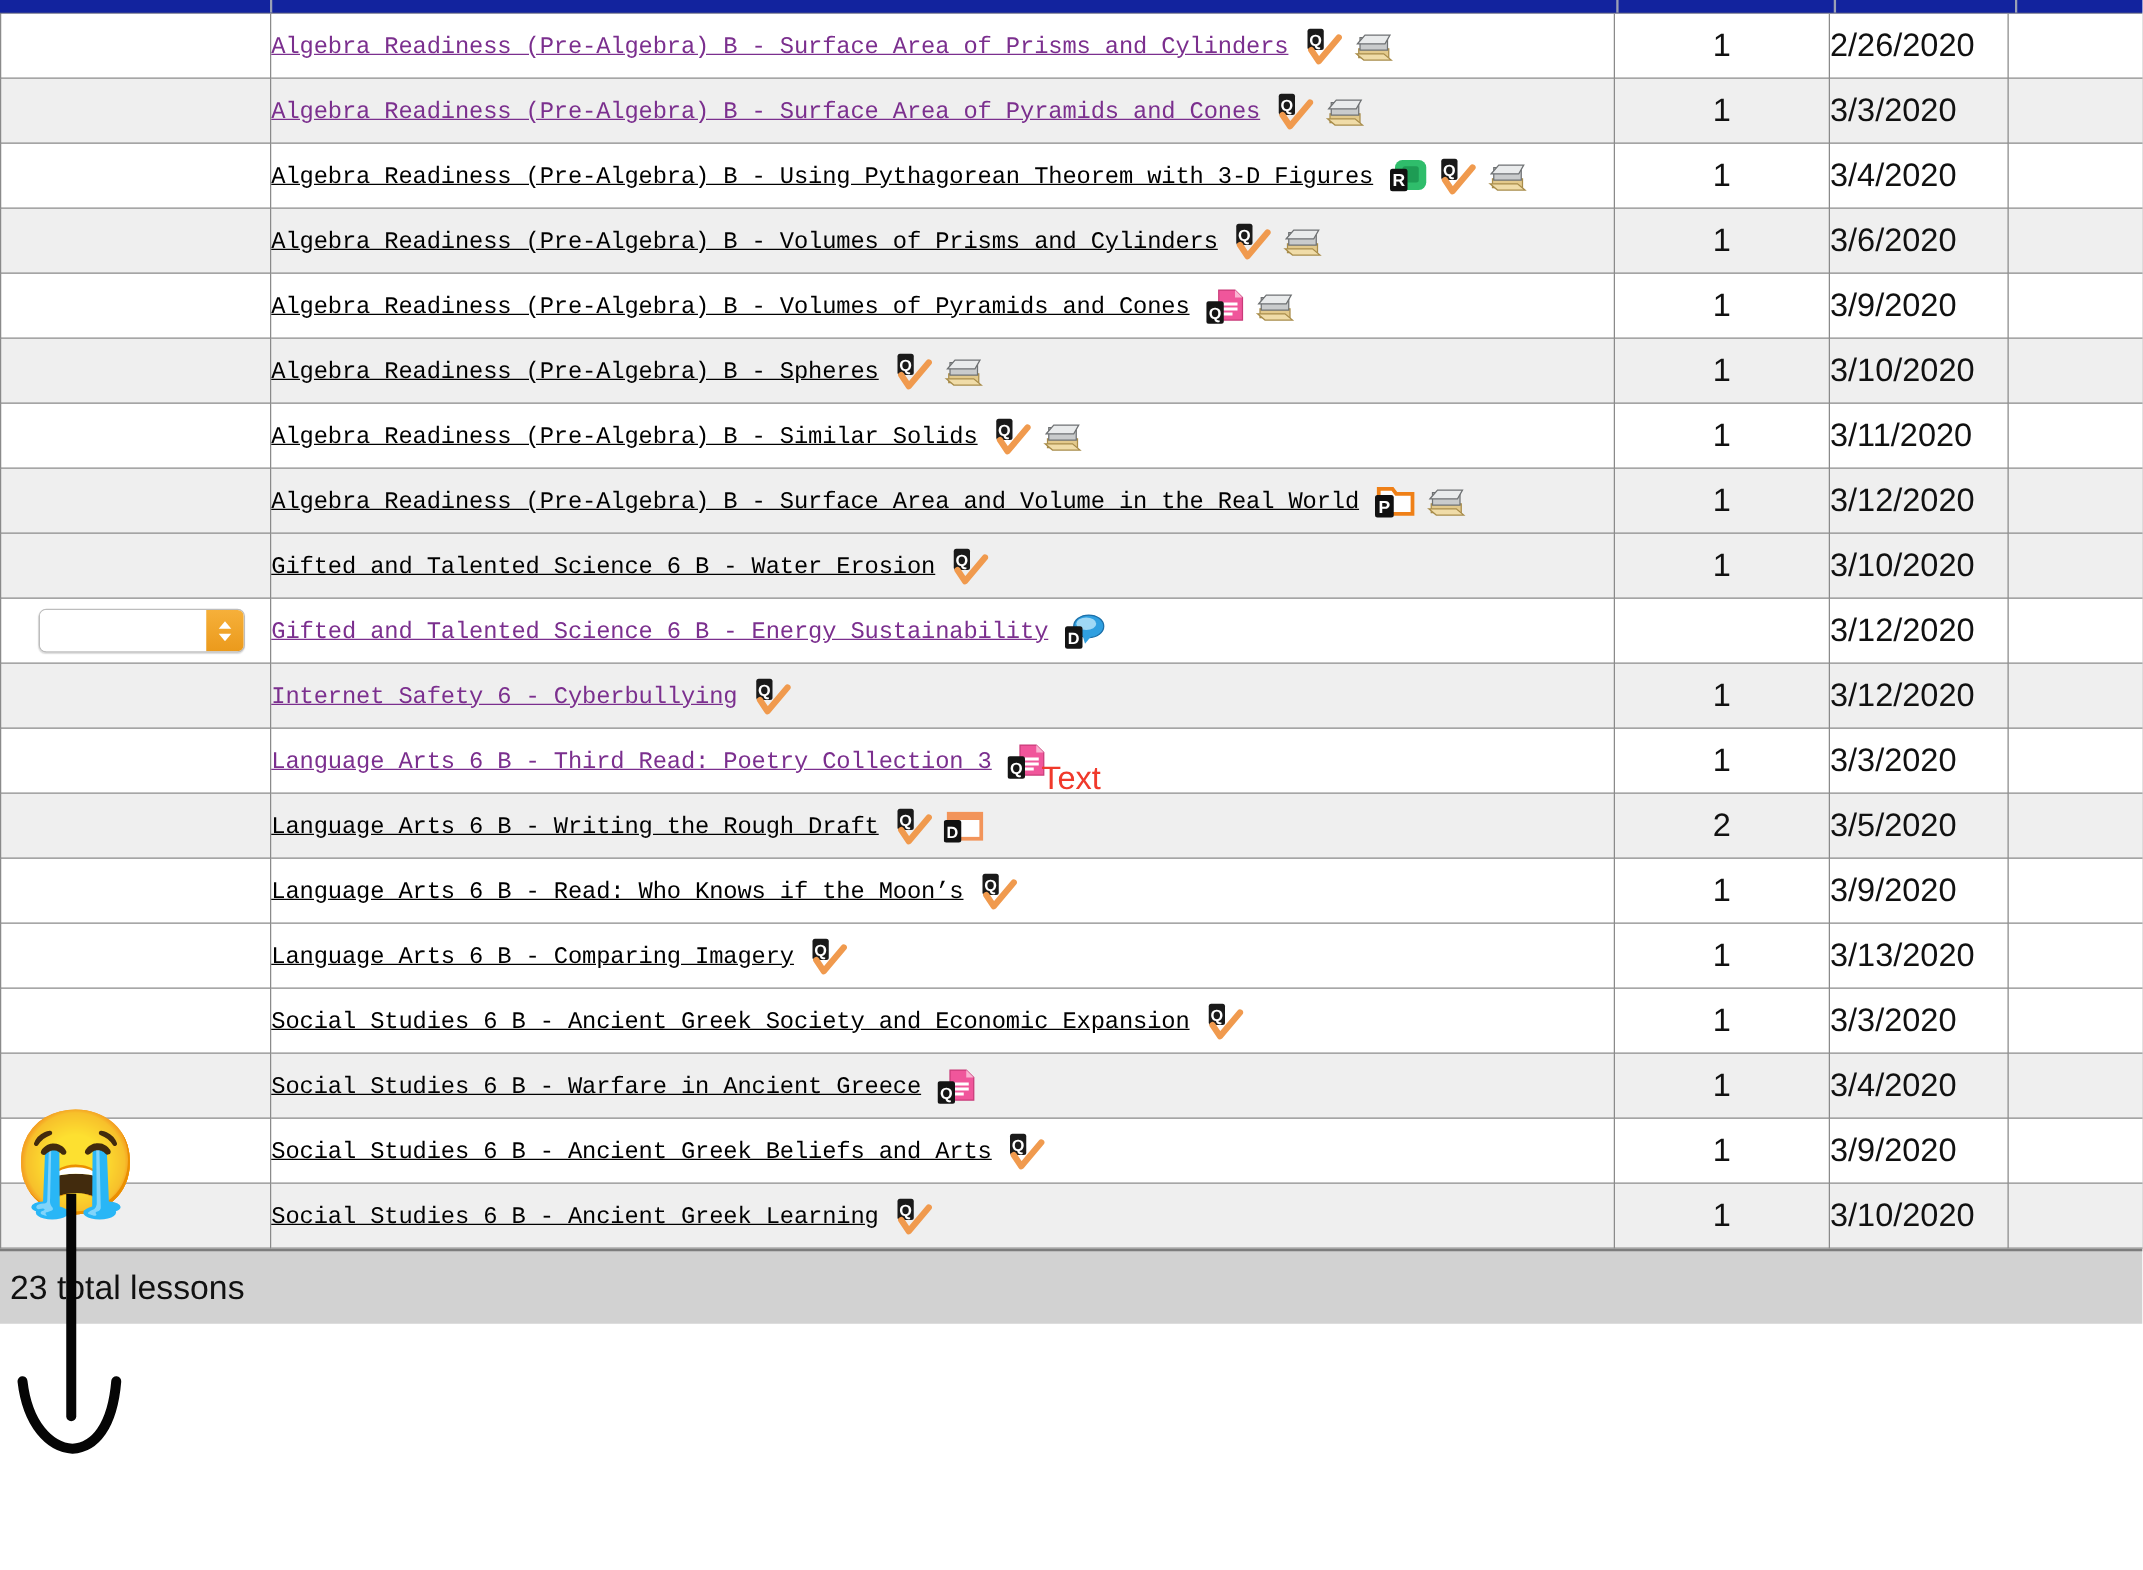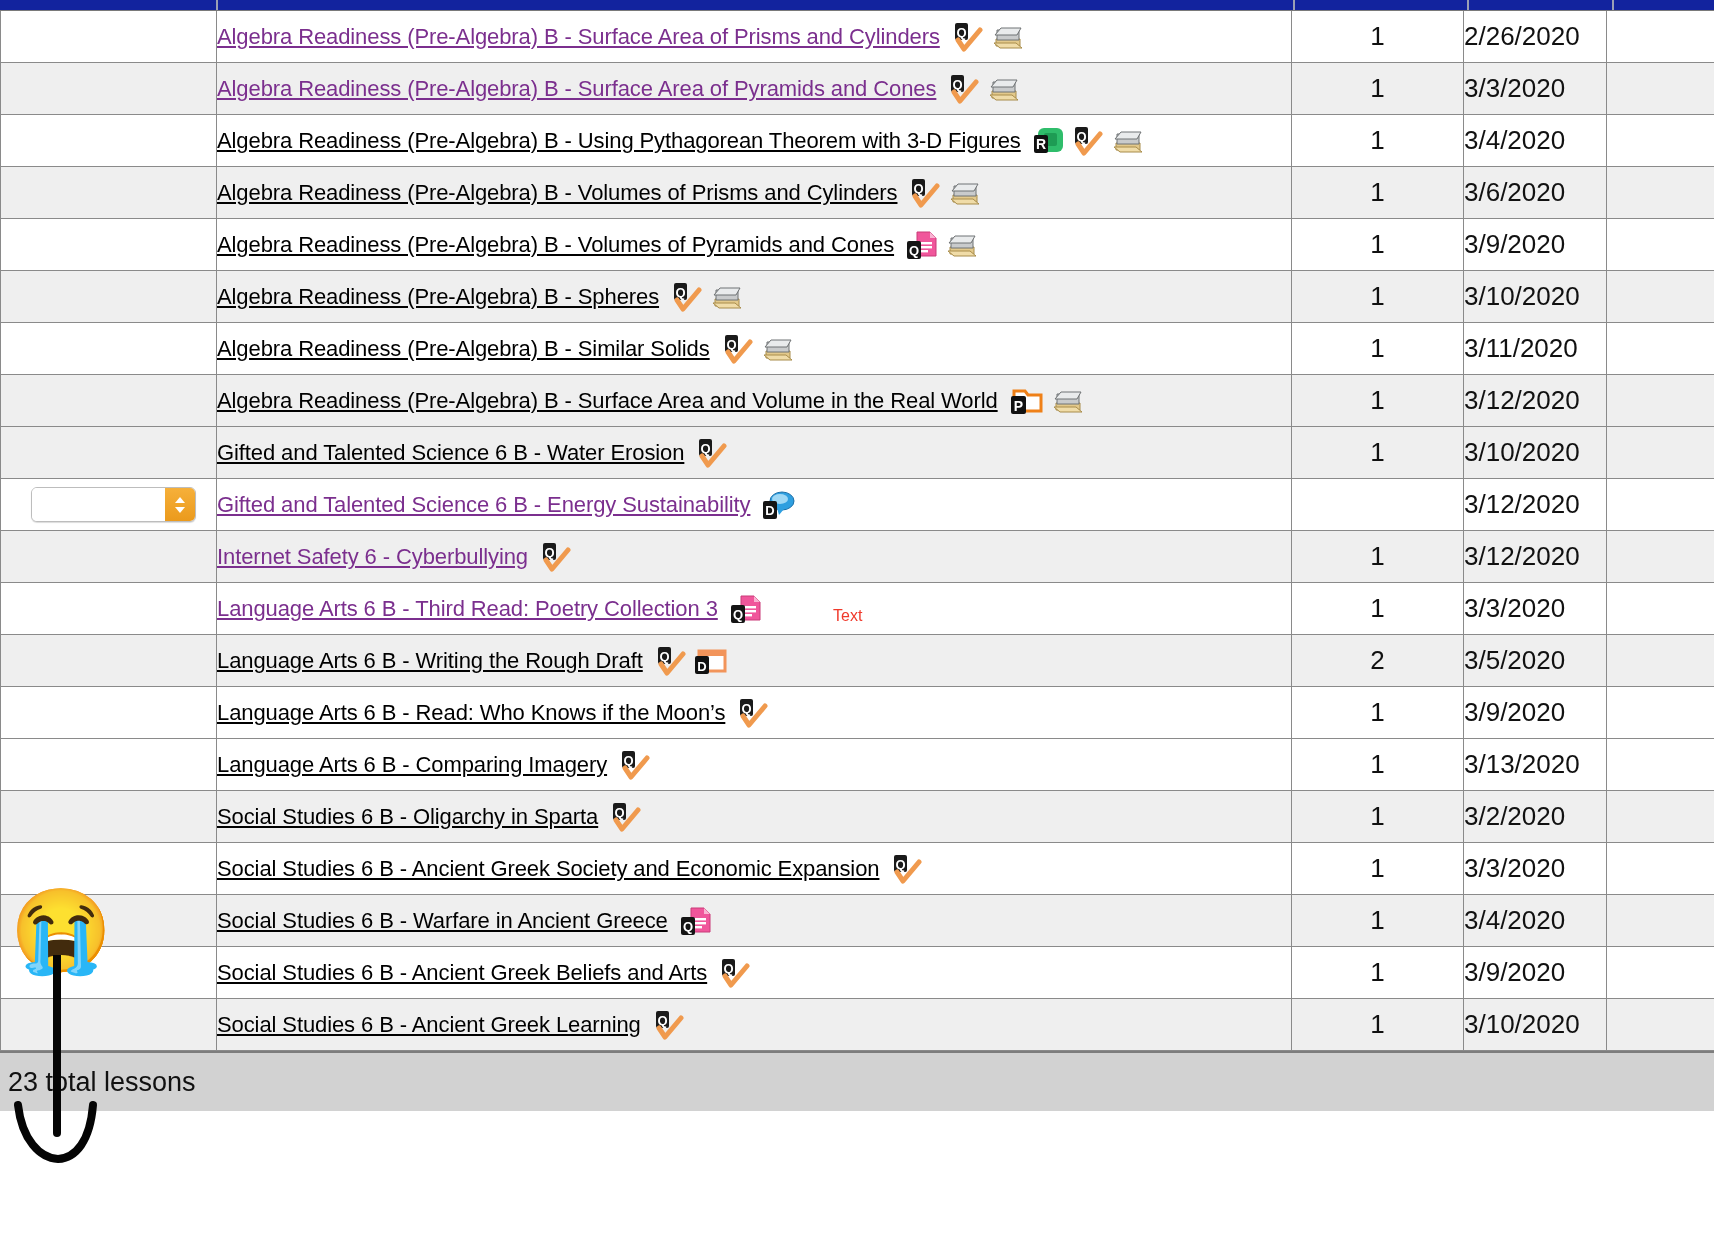"Algebra Readiness (Pre-Algebra) B -" .lesson-link { font-family: none -> Liberation Mono, monospace; font-size: 22px -> 19px }
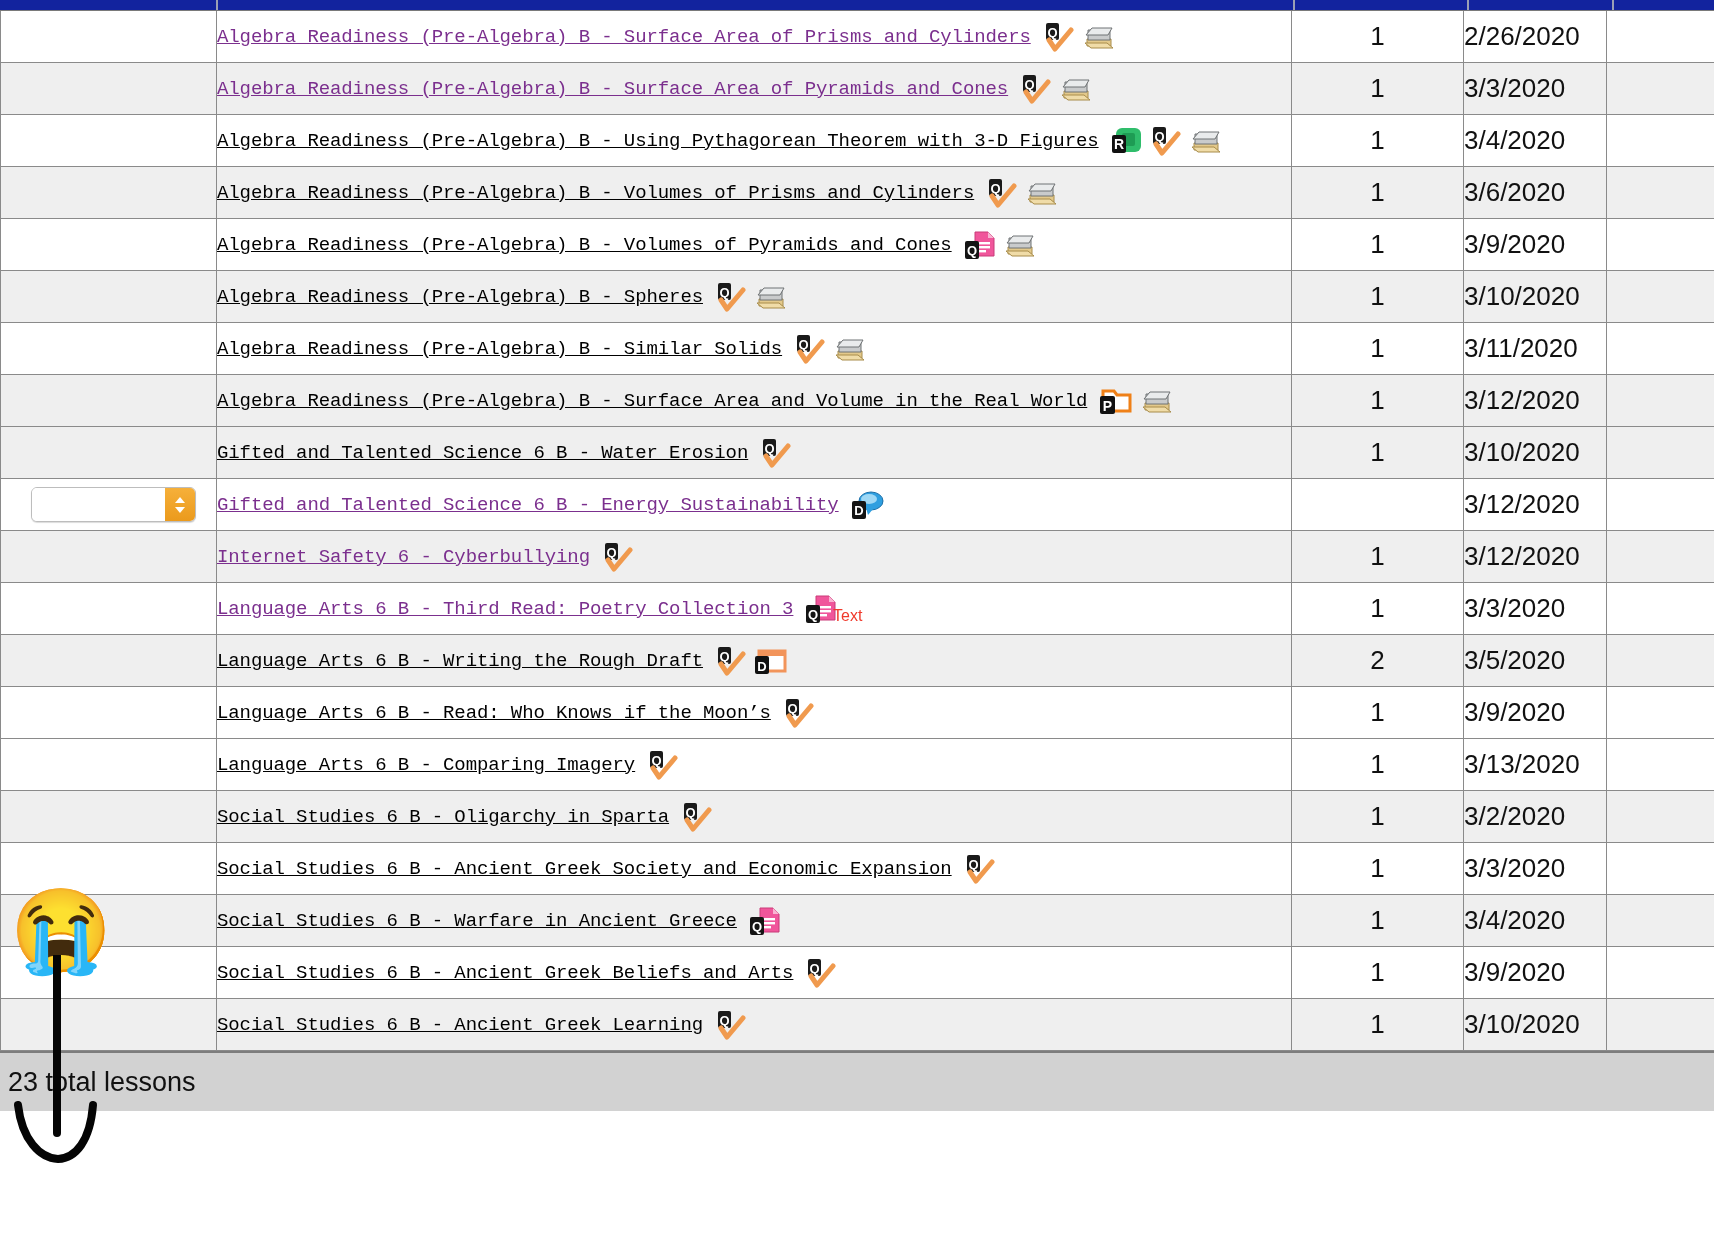"Text" #annot-text-label { font-size: 16px -> 26px }
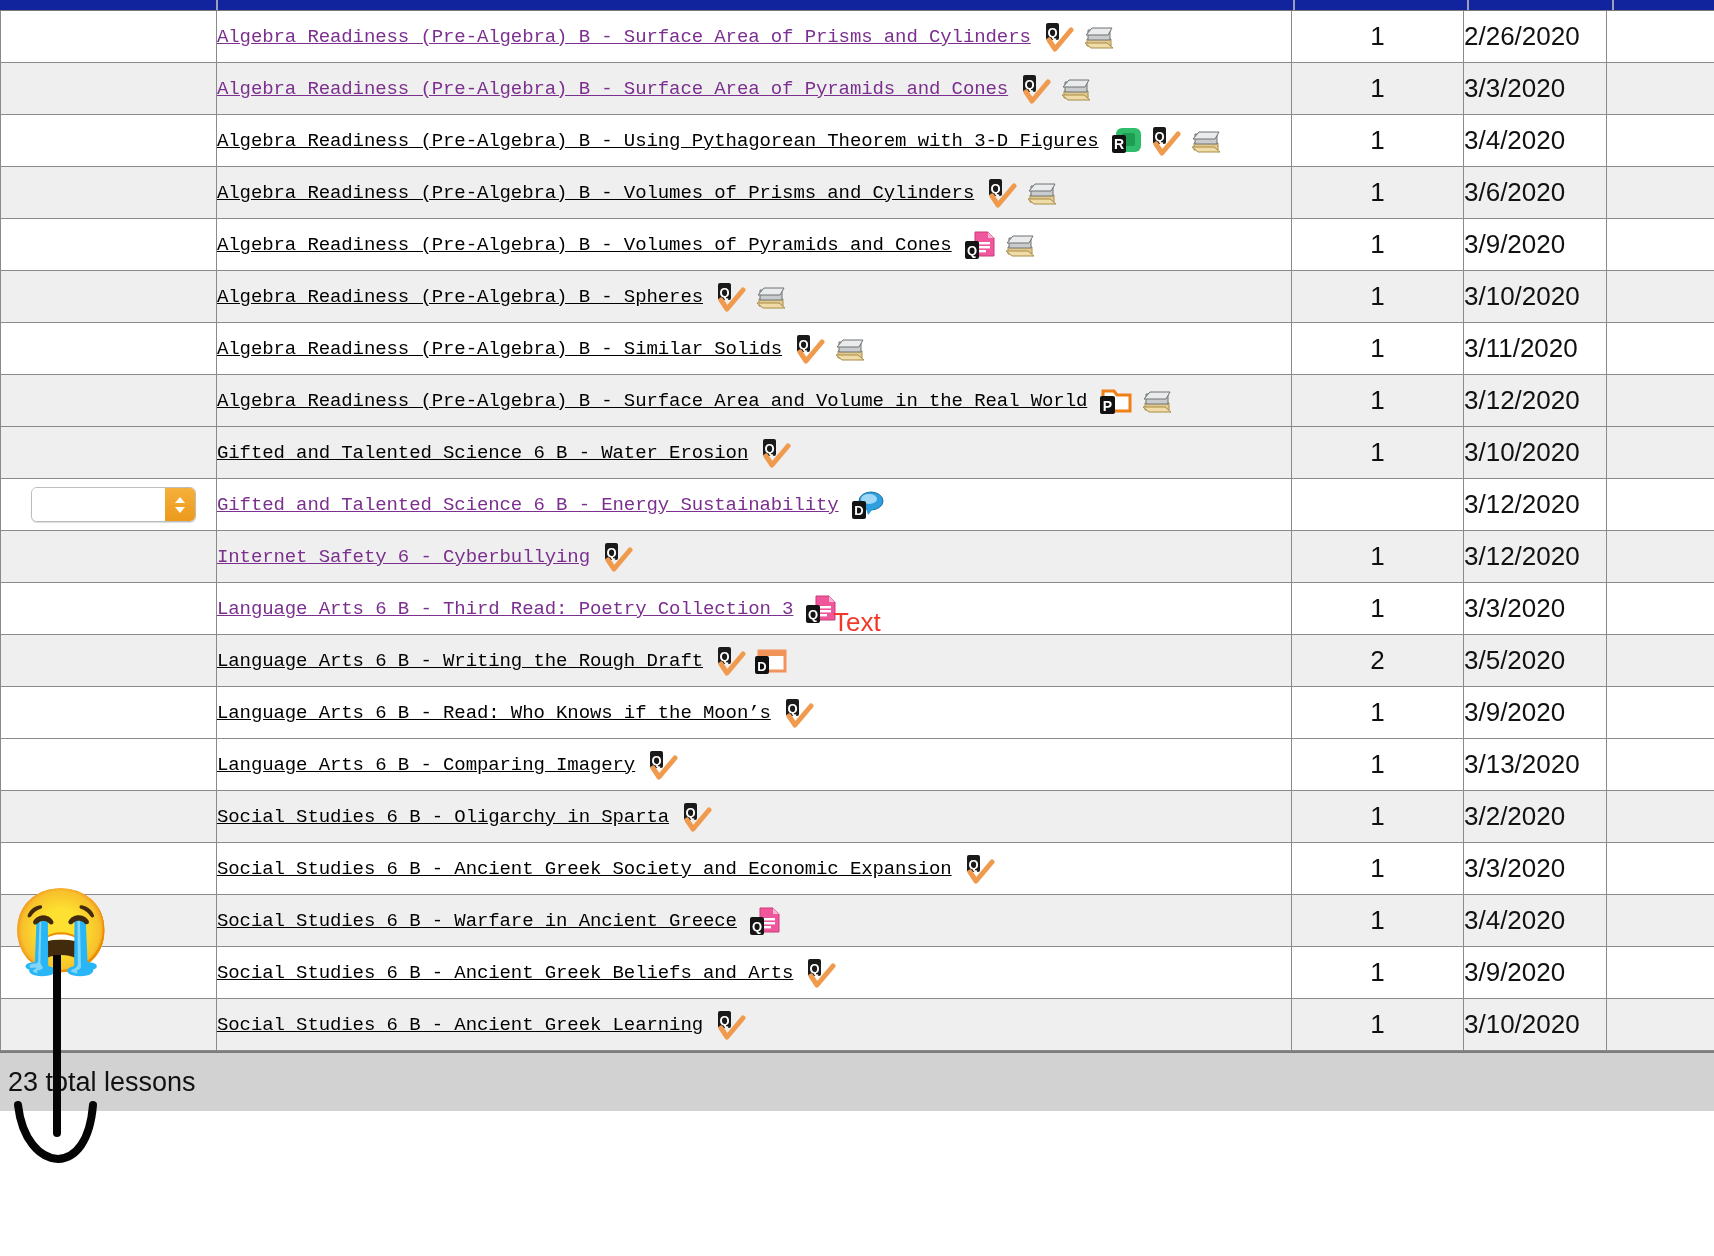"Social Studies 6 B - Oligarchy" tr.row-even { html: <tr> <td></td> <td> <div> <span>Social Studies 6 B - Oligarchy in Sparta</span> <span> <span><svg> <rect></rect> <text>Q</text> <path></path> </svg></span> </span> </div> </td> <td>1</td> <td>3/2/2020</td> <td></td> </tr> -> none }
